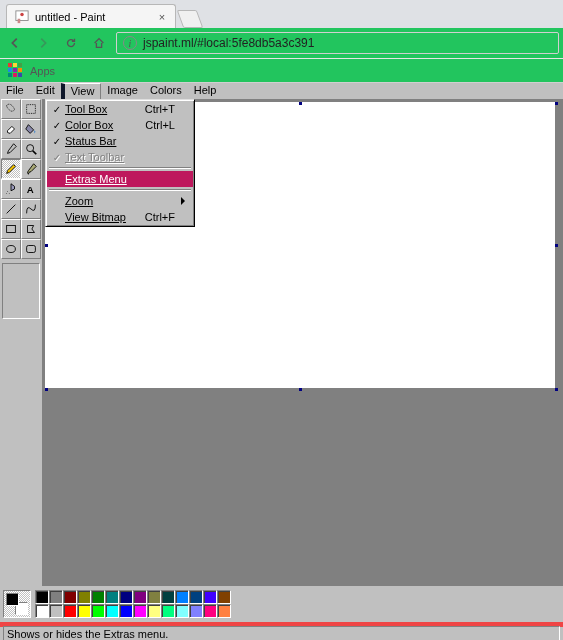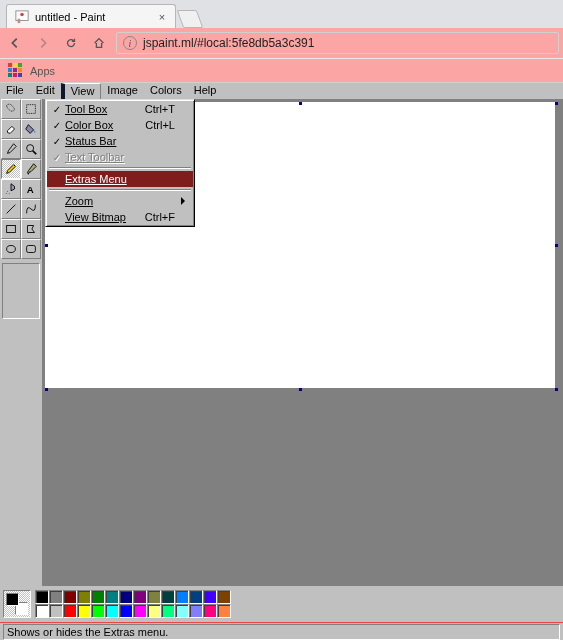"untitled - Paint" .browser-chrome { background: #fca5a5 -> #22c55e }
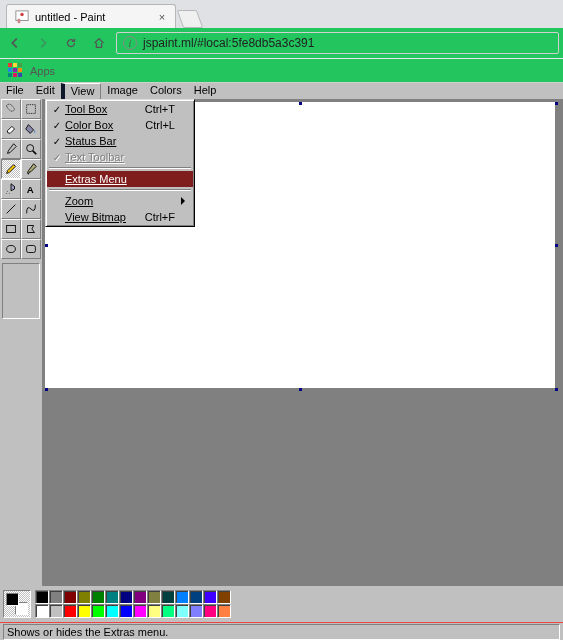"Extras Menu" .dd-item.hl { background: #7f1d1d -> #be185d }
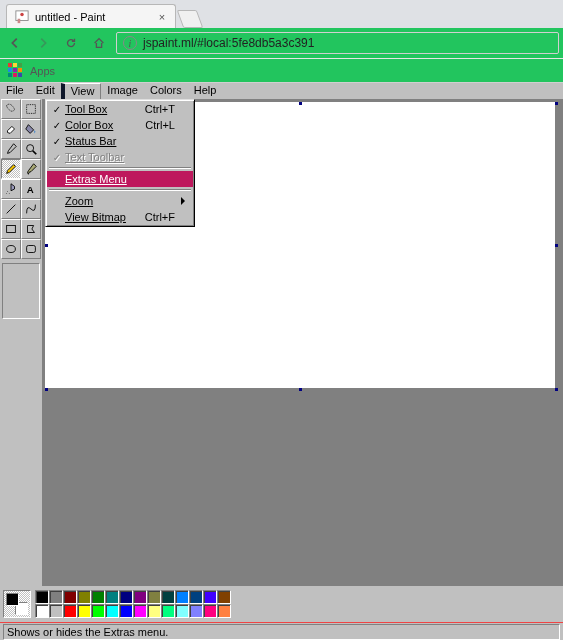"Shows or hides the Extras" .status-bar { border-top: 1px solid #ef4444 -> 5px solid #ef4444 }
